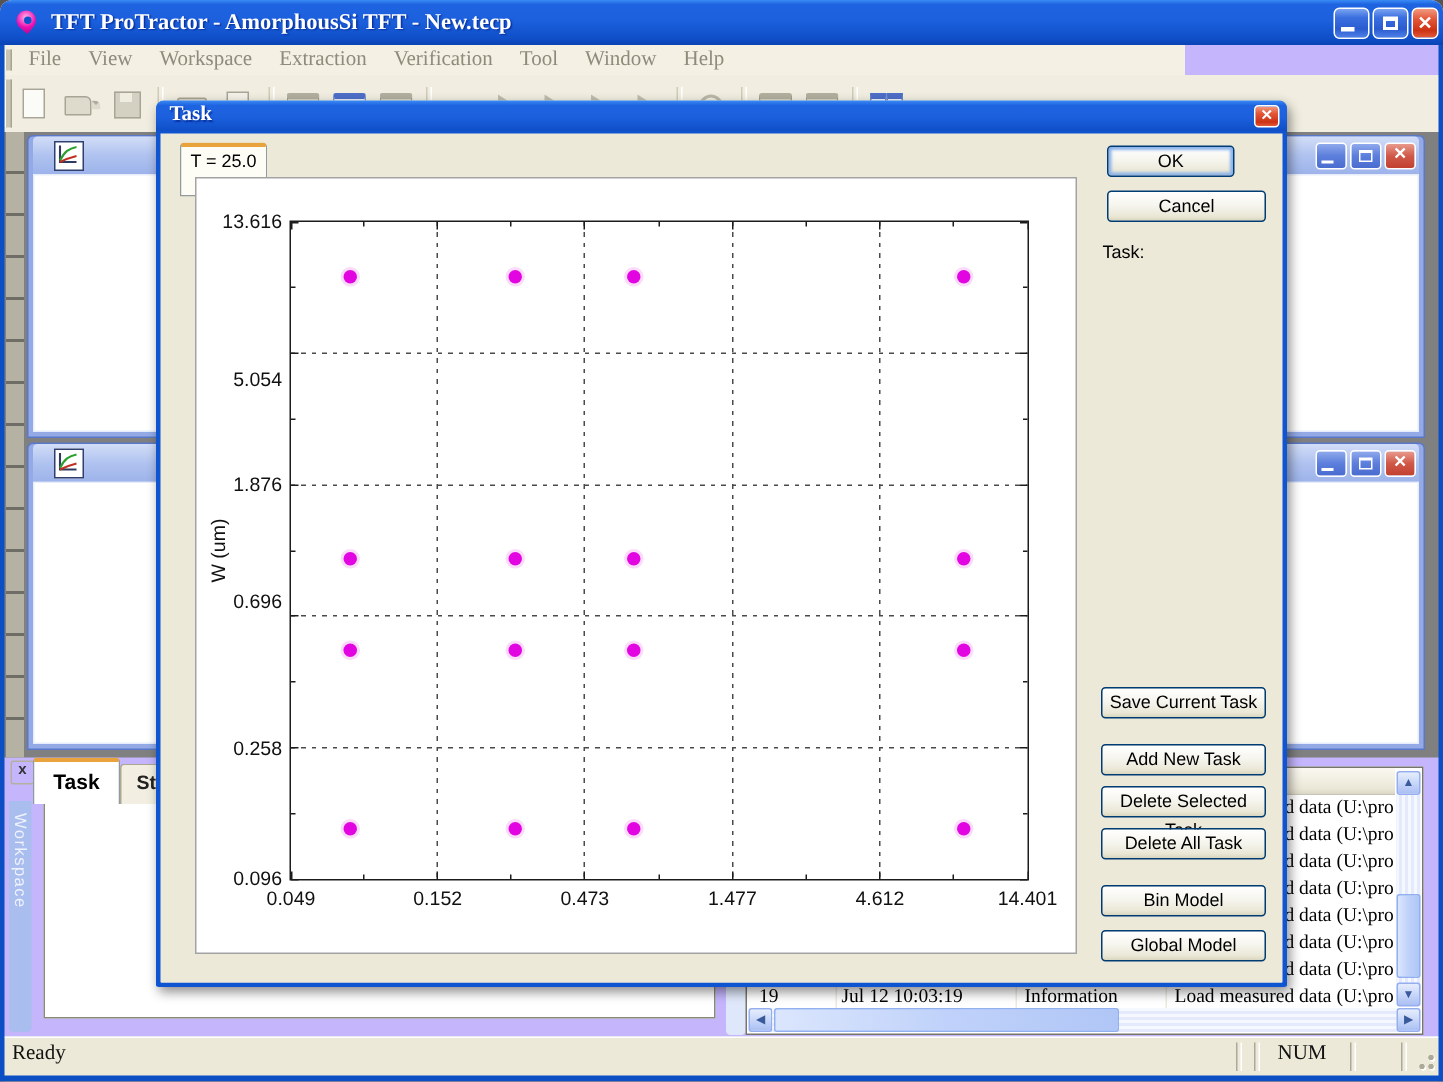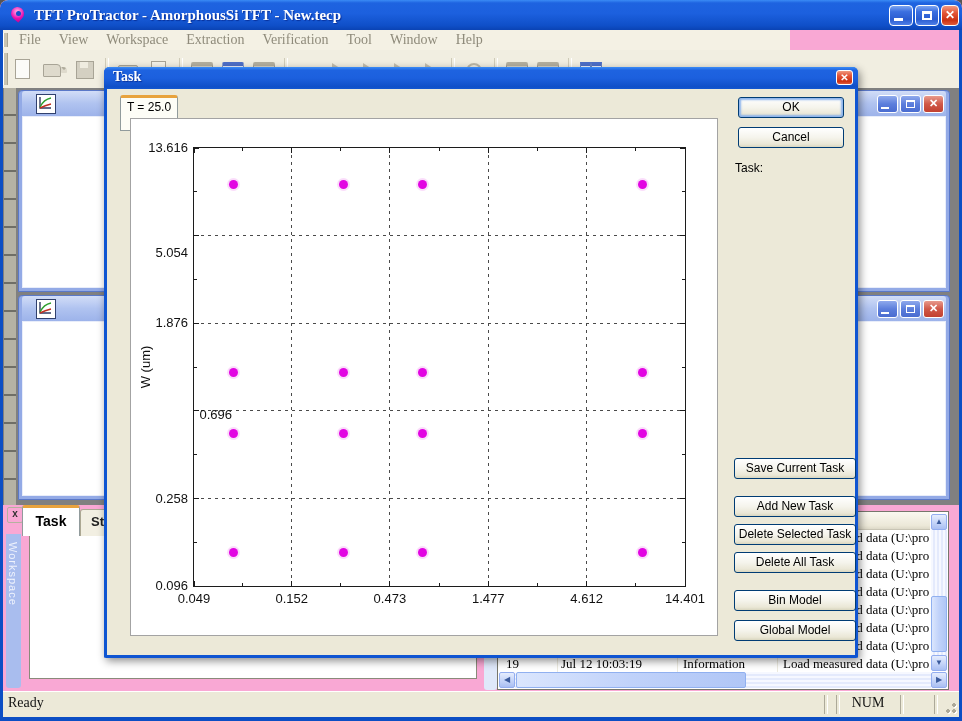"TFT ProTractor - AmorphousSi TFT" #screen { background: #f9a8d4 -> #c4b5fd }
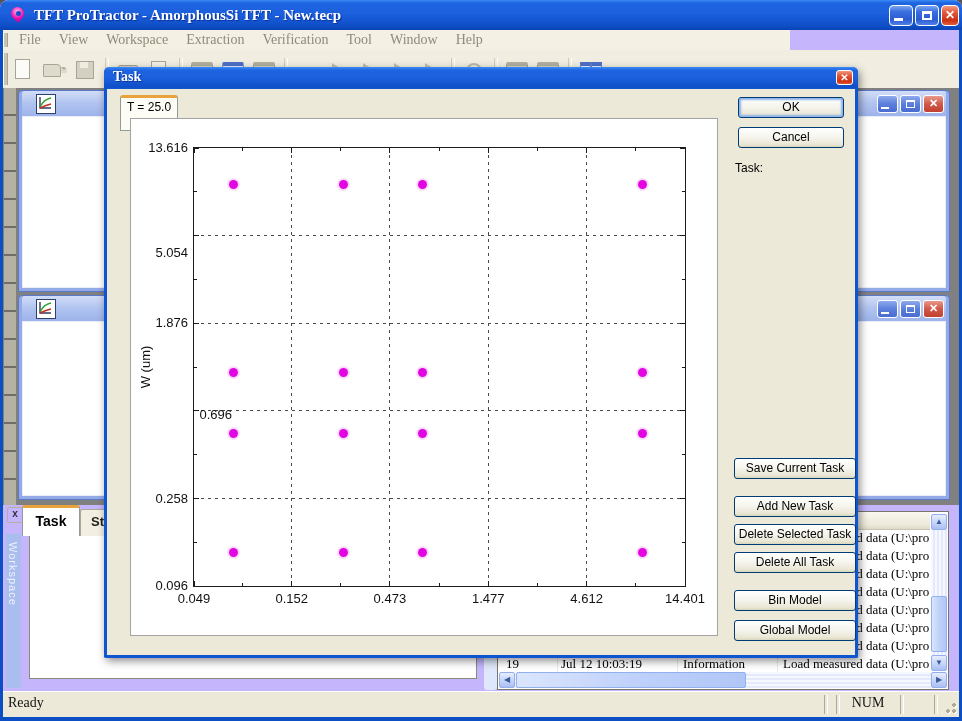"OK" #btn-ok { width: 106px -> 85px }
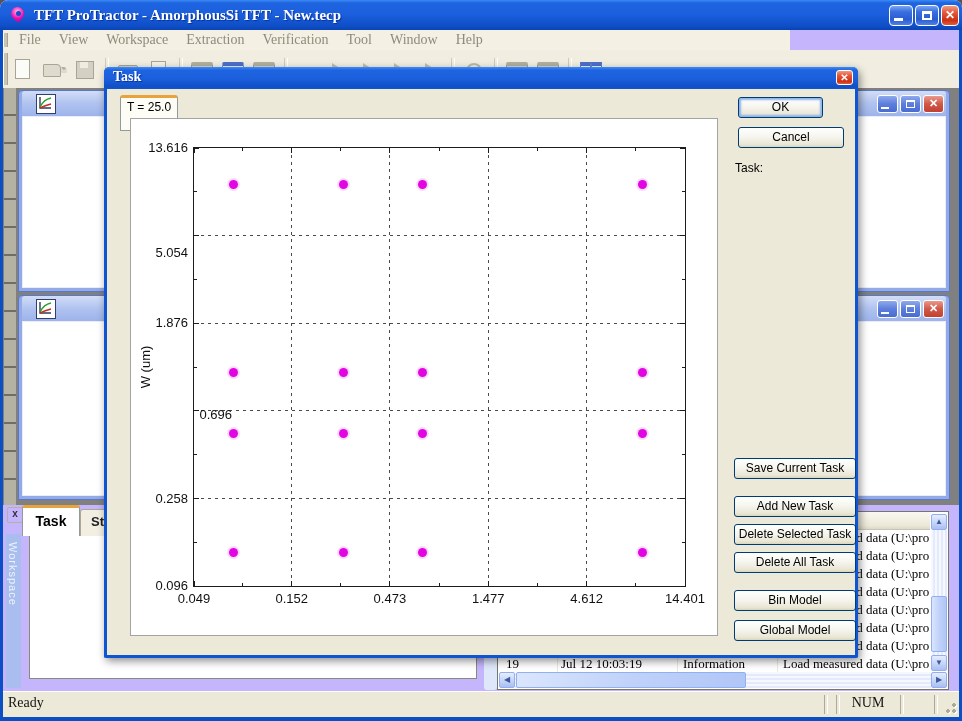"0.696" div.ytick-label { margin-left: 44px -> none; top: 259px -> 245px }
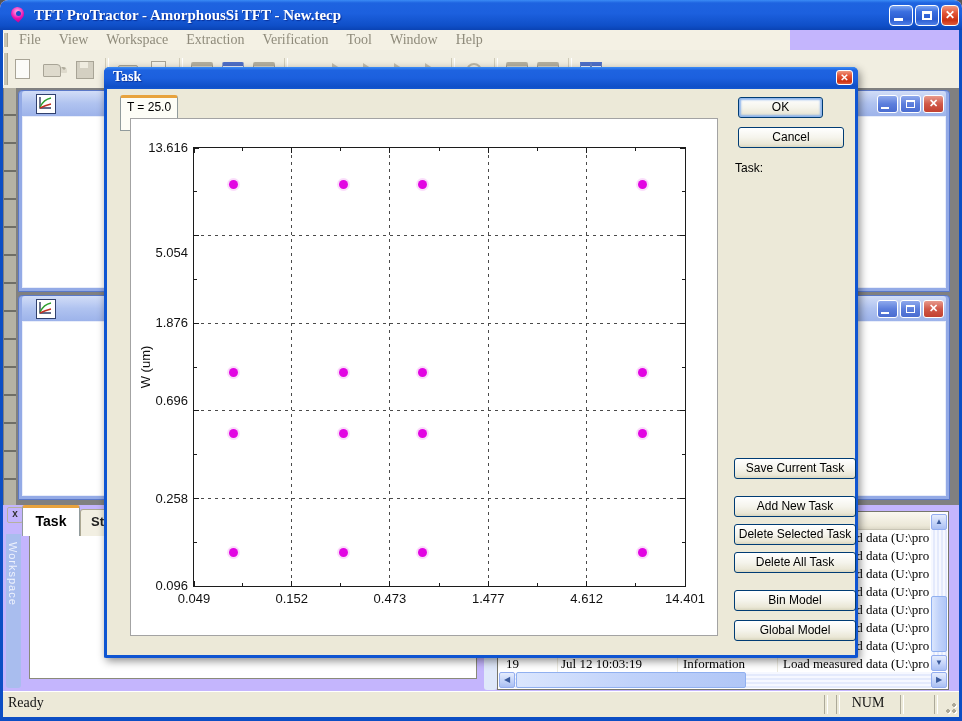"Save Current Task" .xp-btn { width: 122px -> 110px }
